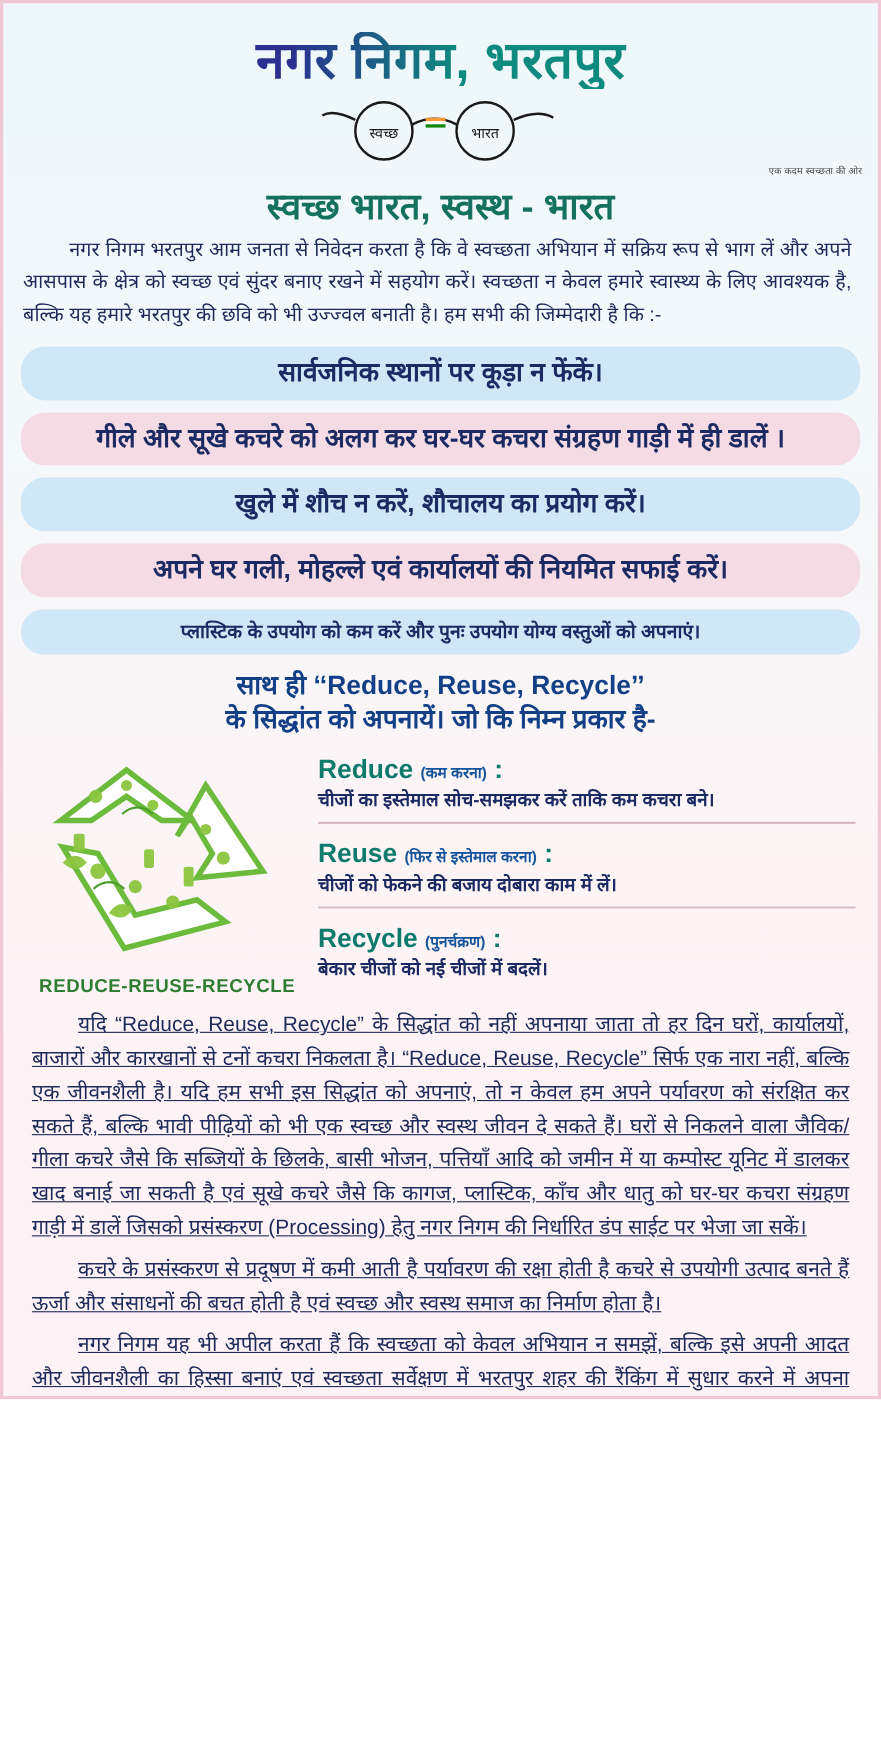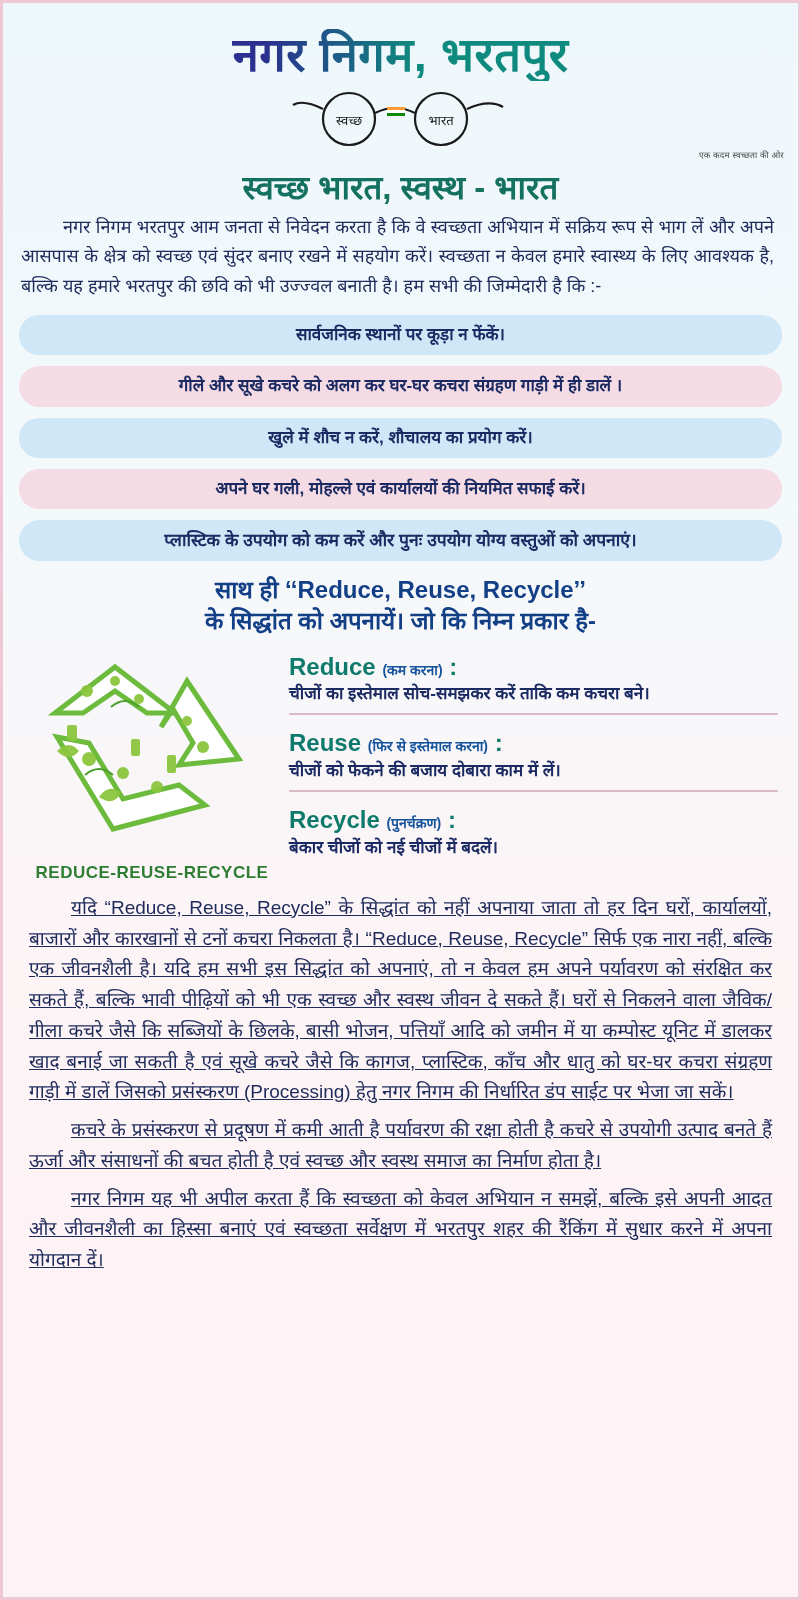"नगर निगम, भरतपुर" .poster { height: 1600px -> 1272px }
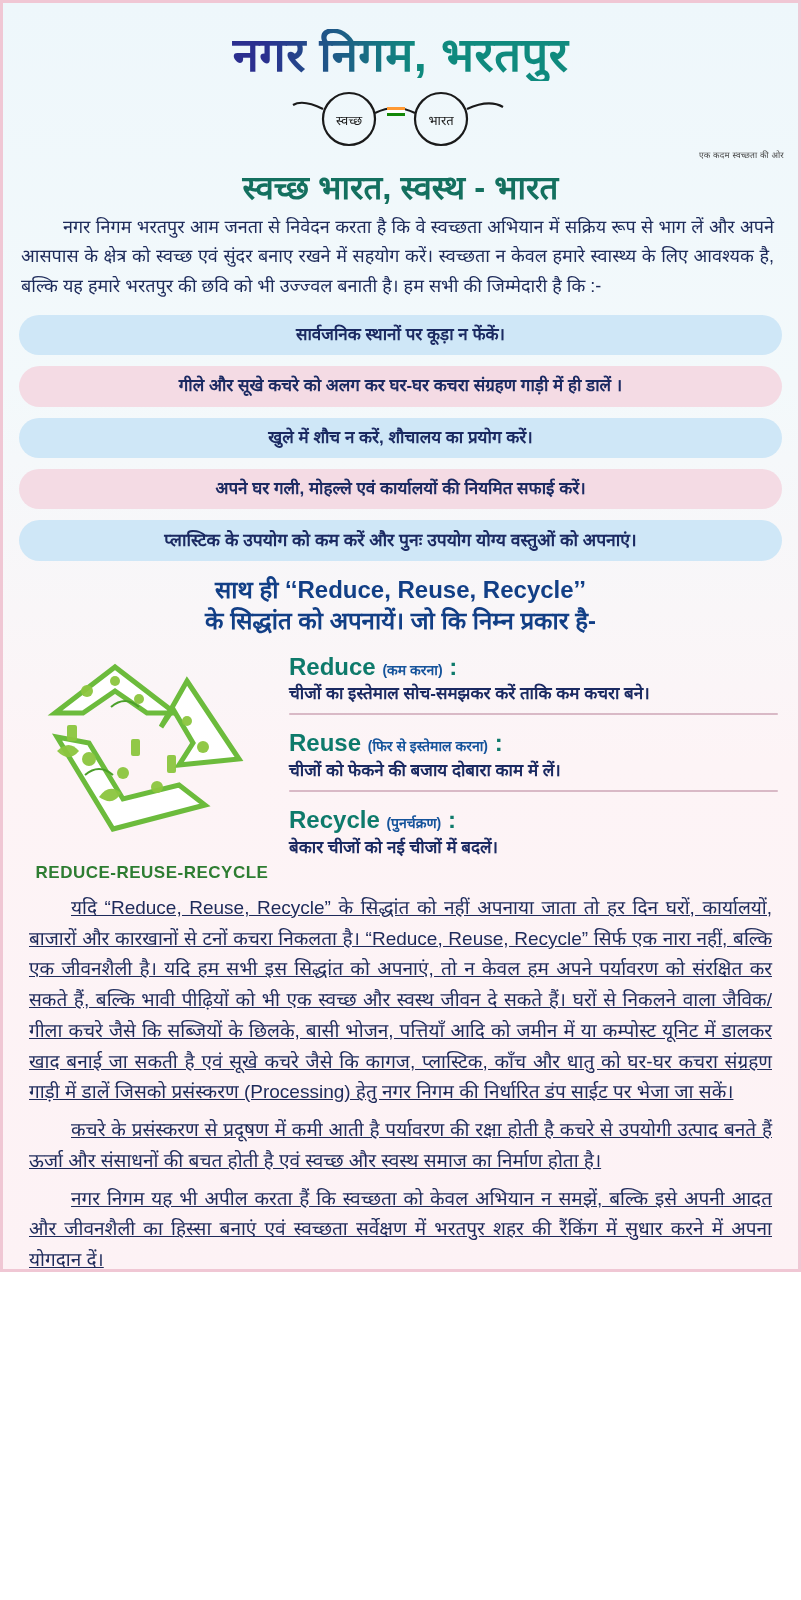"सार्वजनिक स्थानों पर कूड़ा न" .point { font-size: 17px -> 24px }
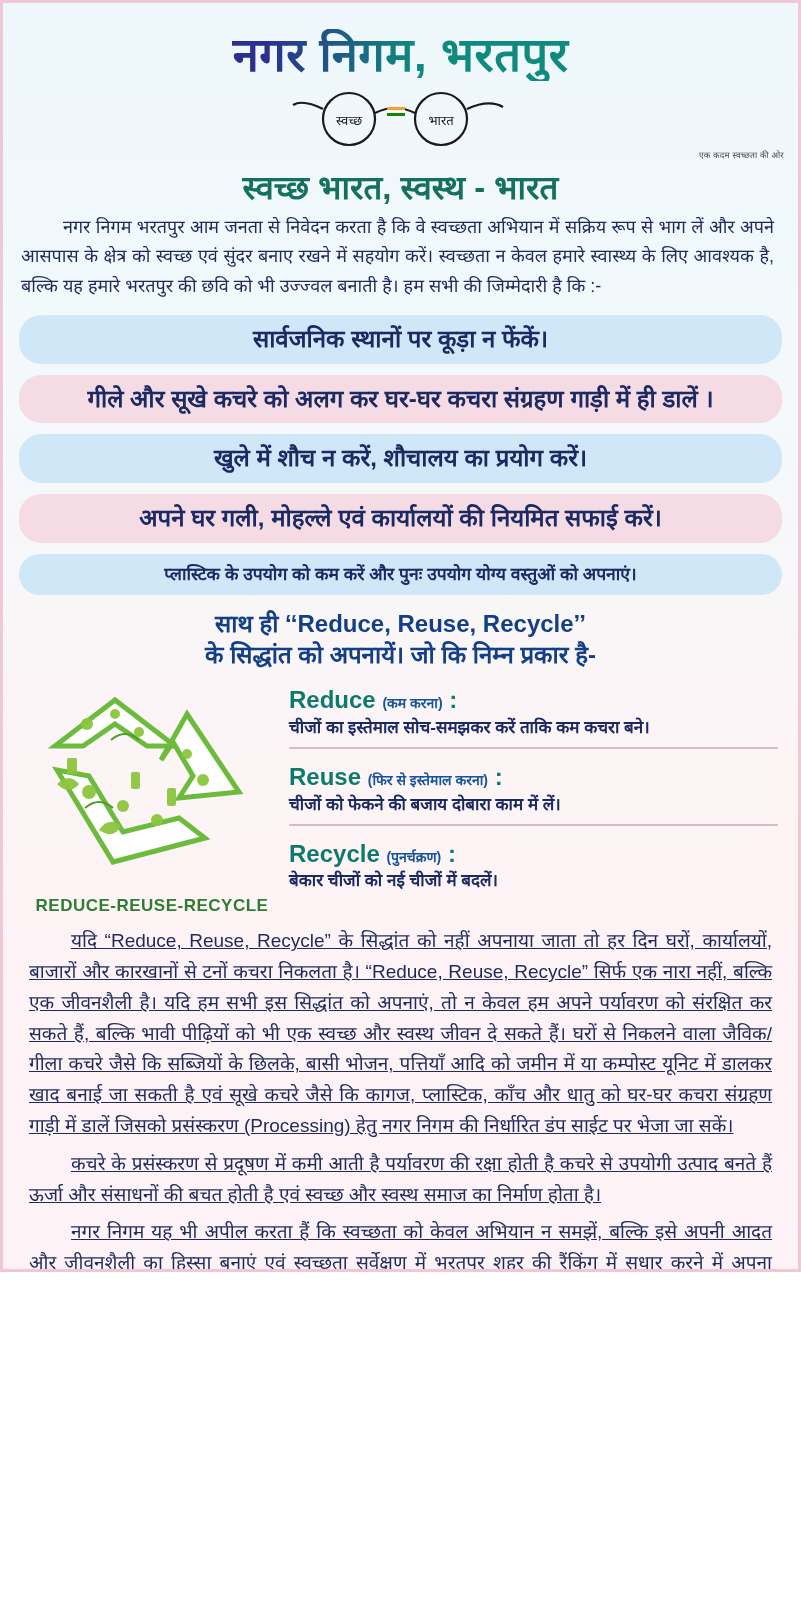"REDUCE-REUSE-RECYCLE" .rrr-caption { margin-top: 12px -> 2px }
